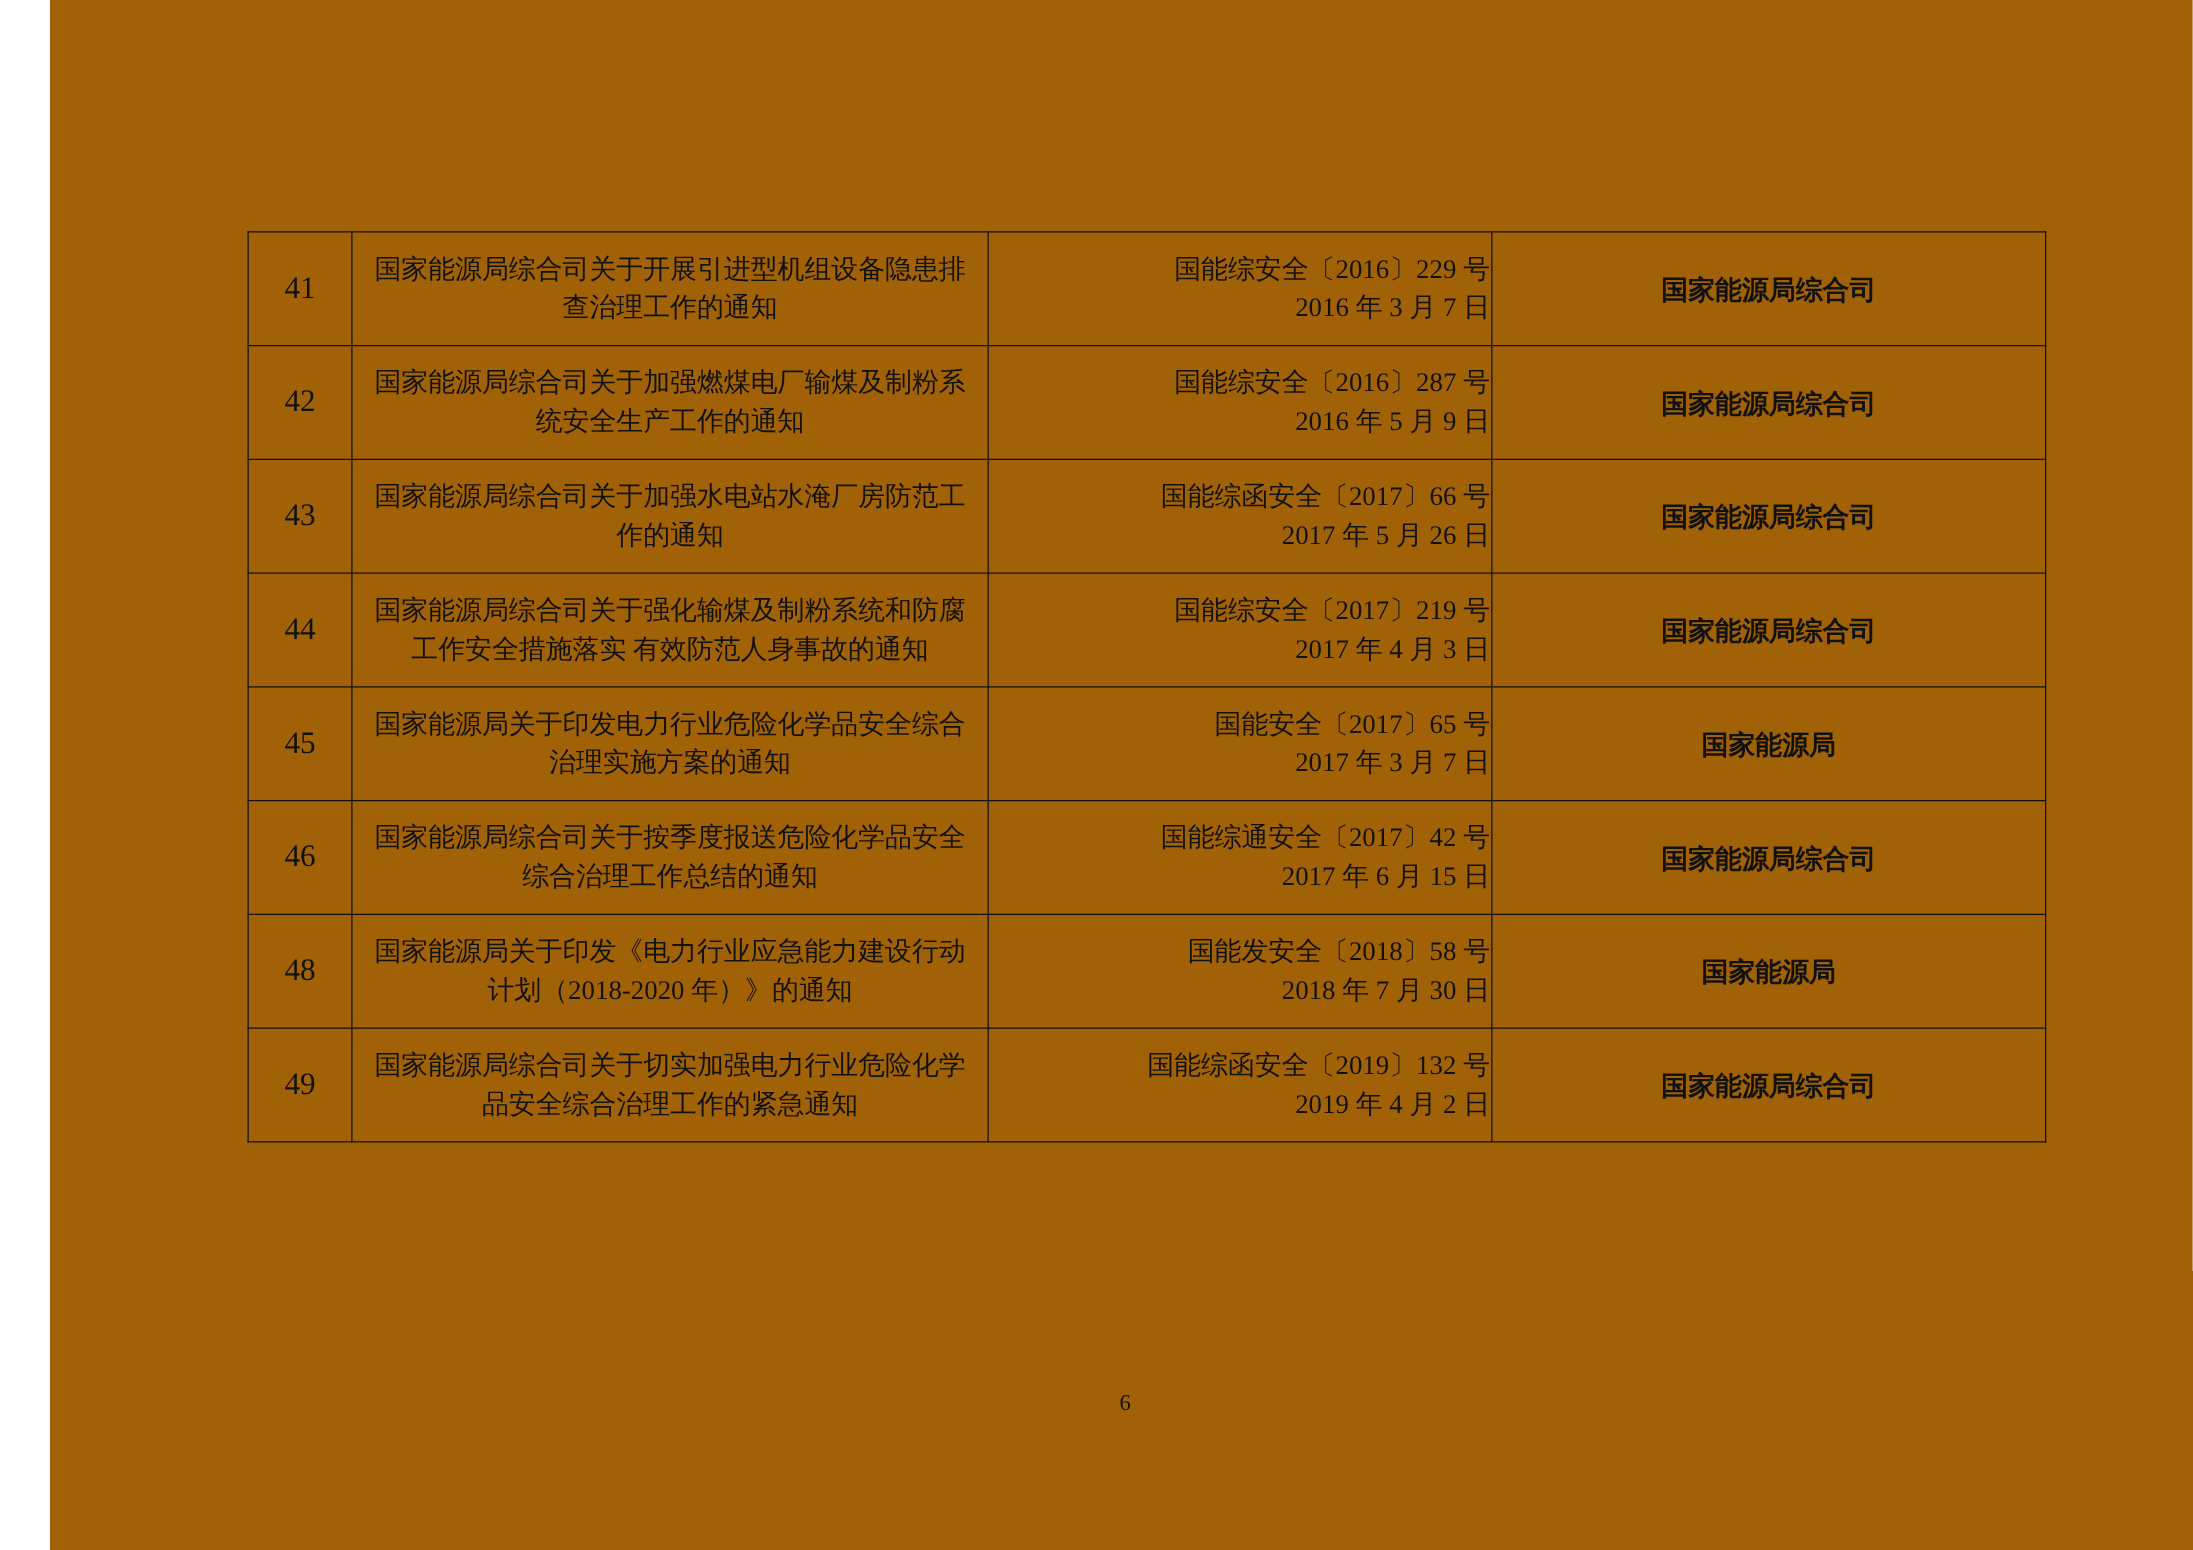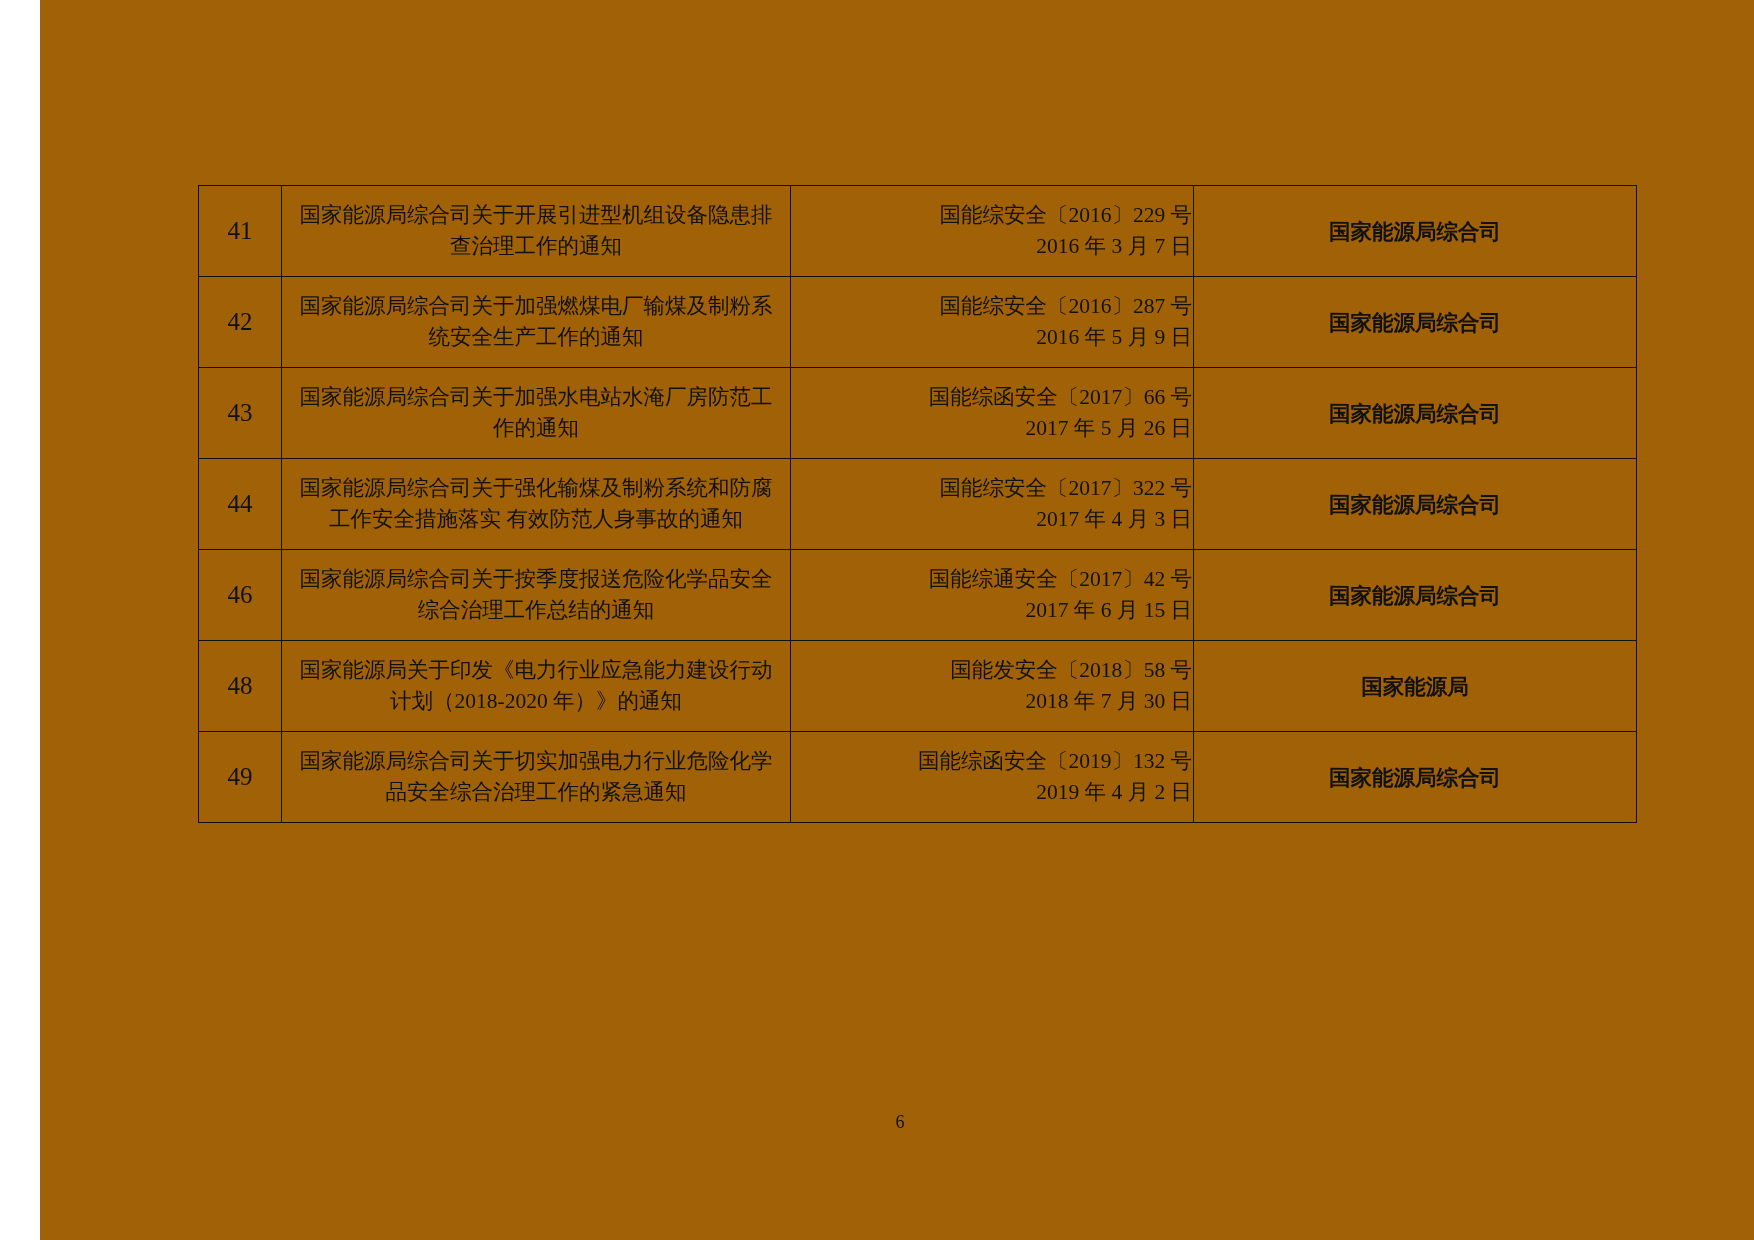"国能综安全〔2017〕322 号" div.doc-no { text: 322 -> 219 }
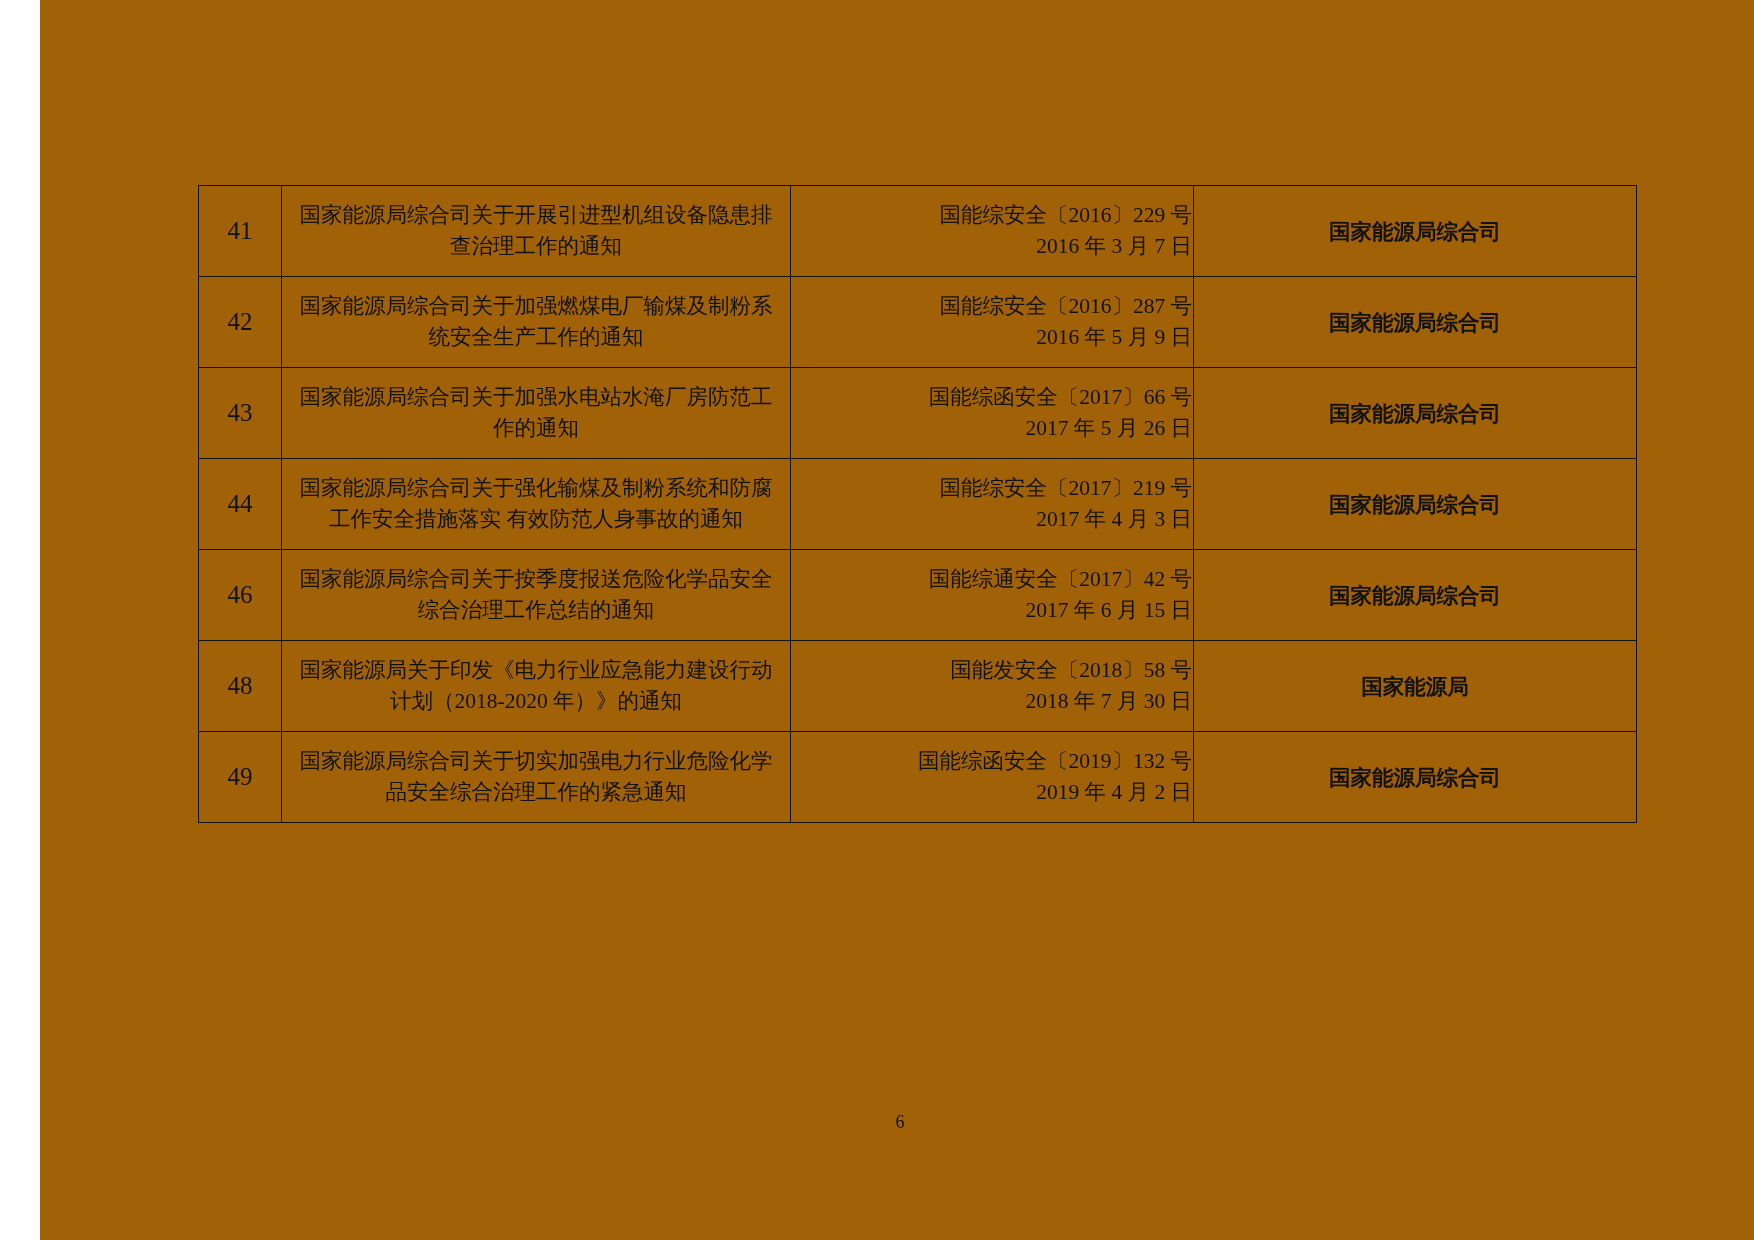"45" tr { html: none -> <tr> <td>45</td> <td>国家能源局关于印发电力行业危险化学品安全综合 治理实施方案的通知</td> <td> <div>国能安全〔2017〕65 号</div> <div>2017 年 3 月 7 日</div> </td> <td>国家能源局</td> </tr> }
